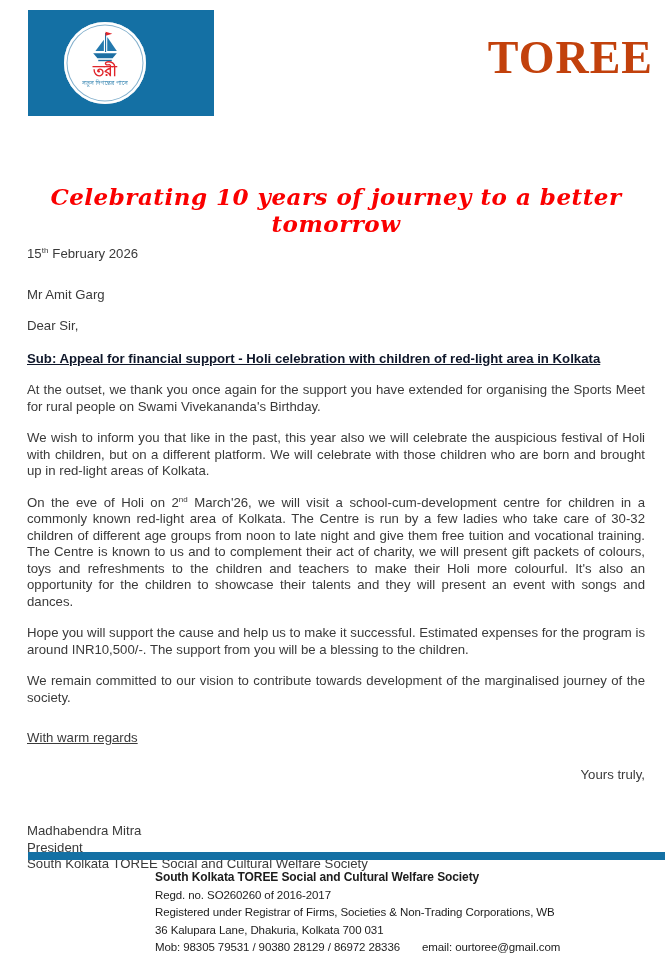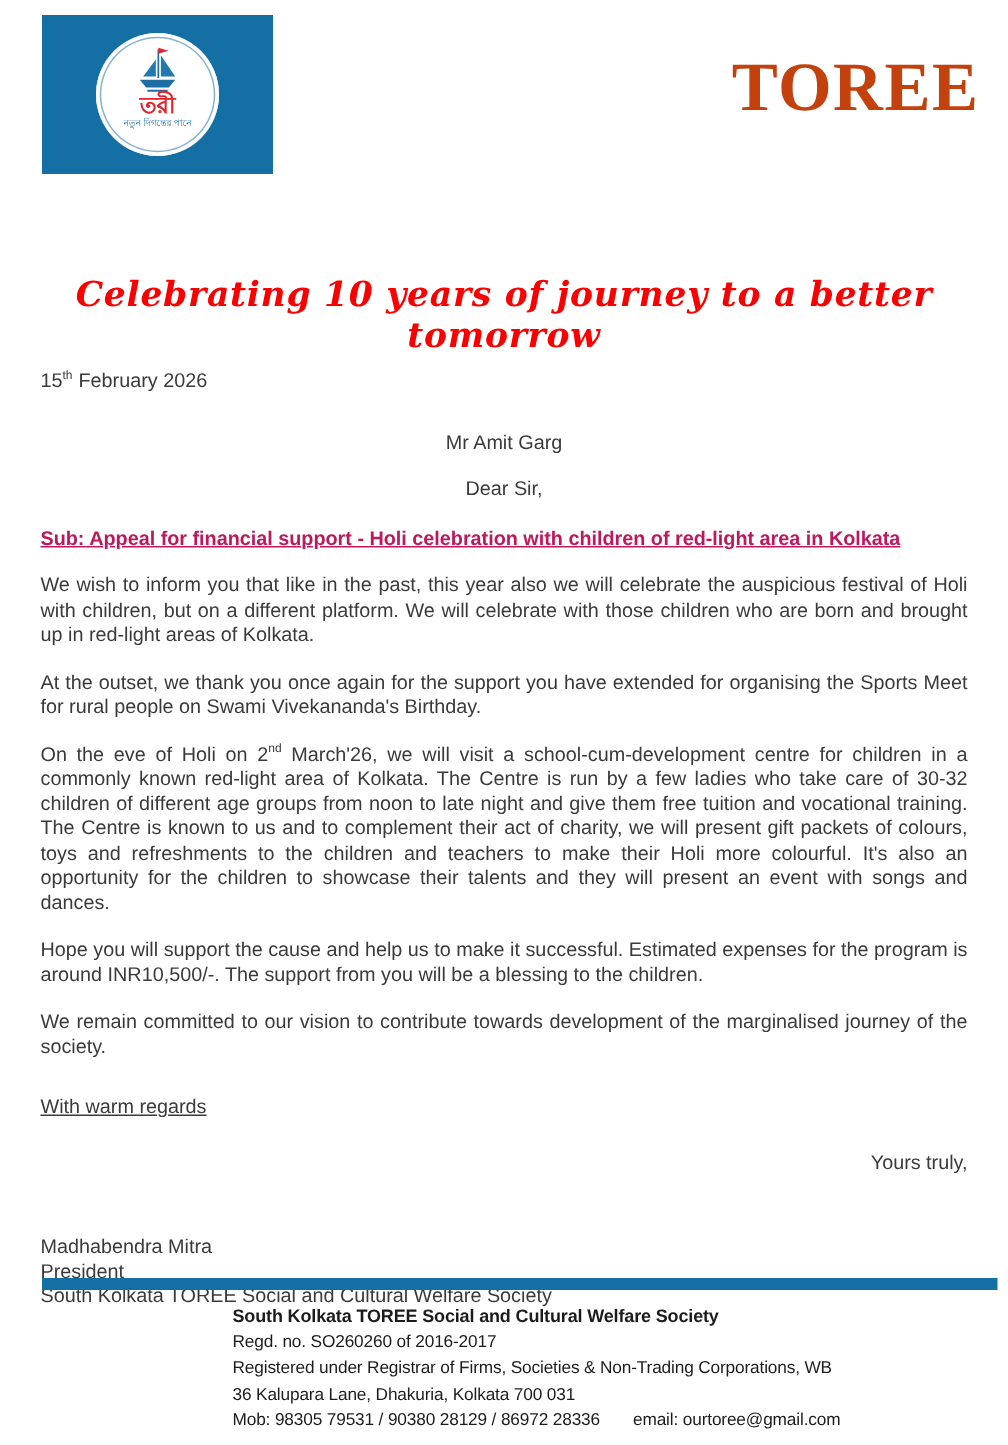"তরী" .logo { width: 154px -> 186px }
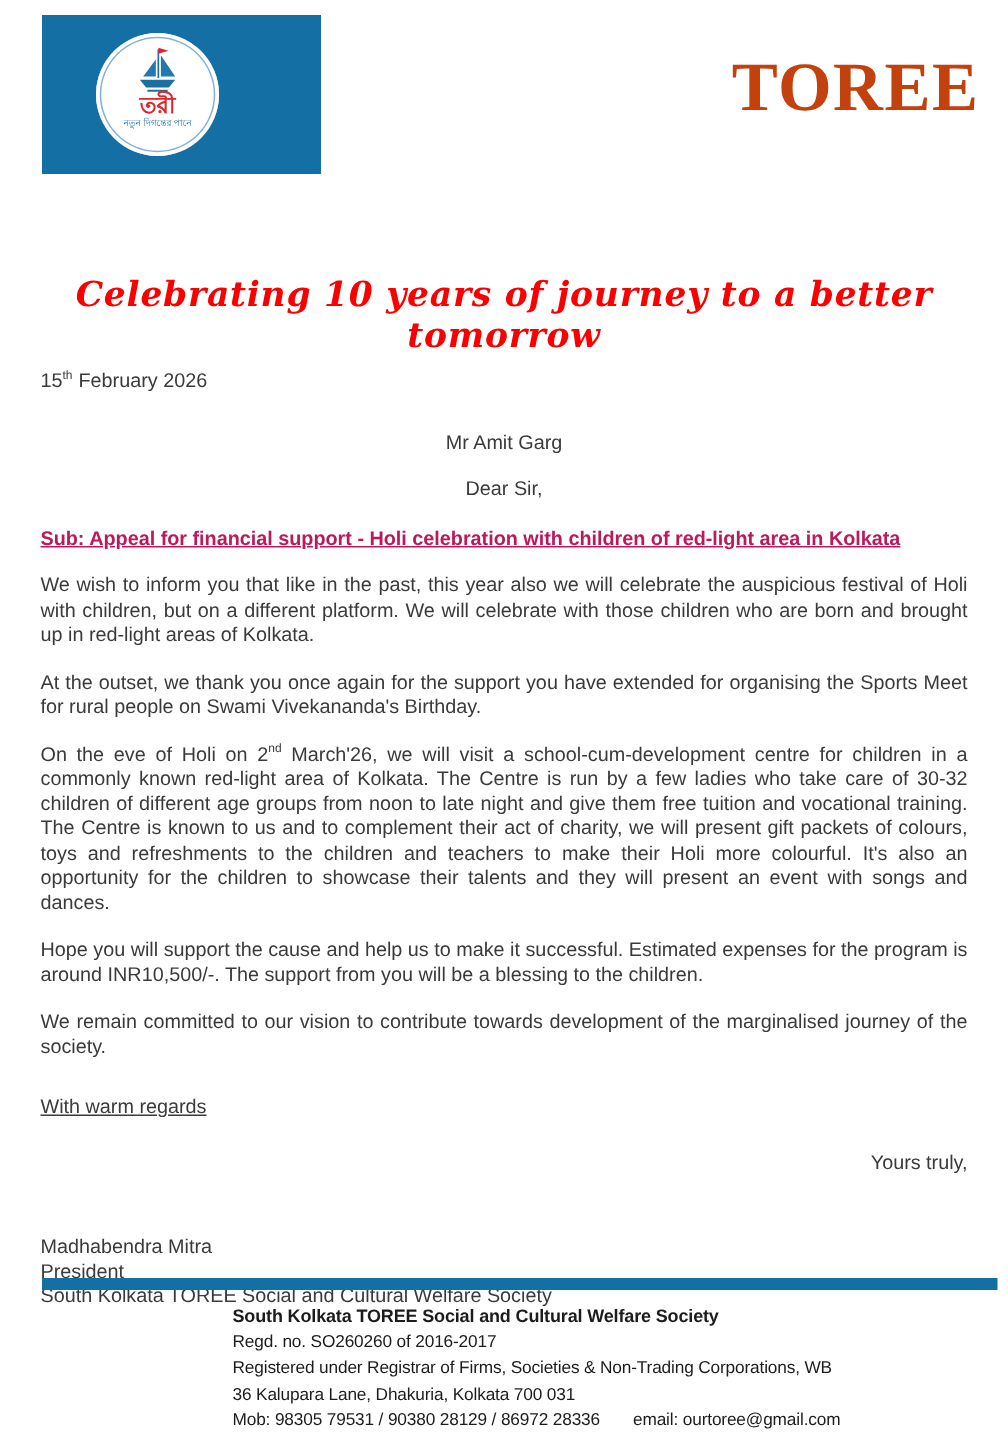"Mr Amit Garg" .block { text-align: center -> none }
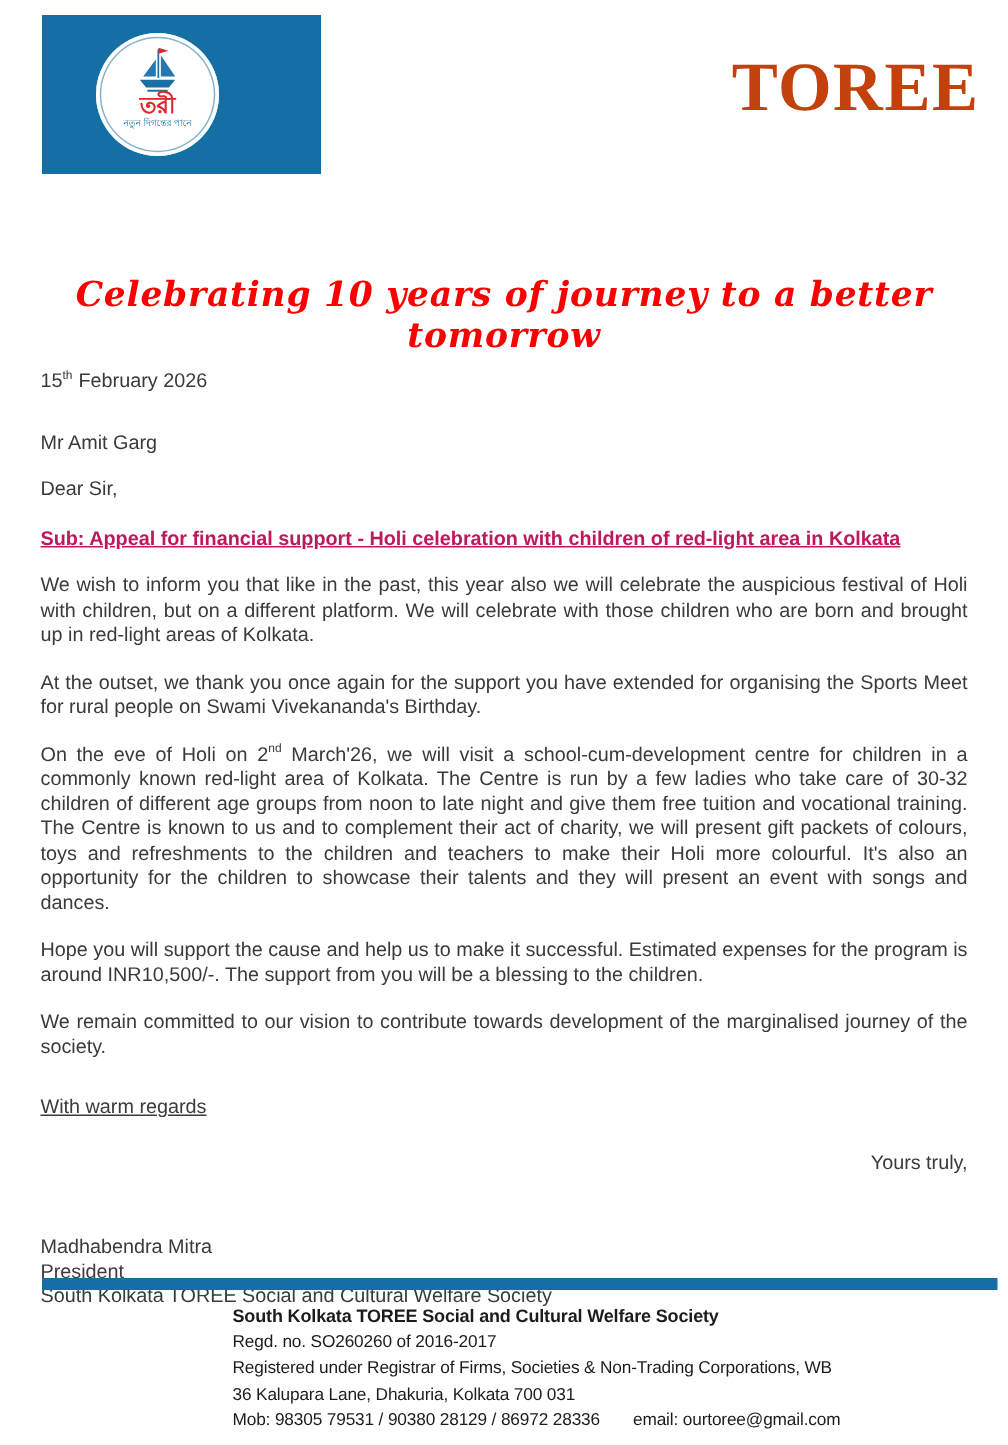"Sub: Appeal for financial support" .subject { color: #be185d -> #0f172a }
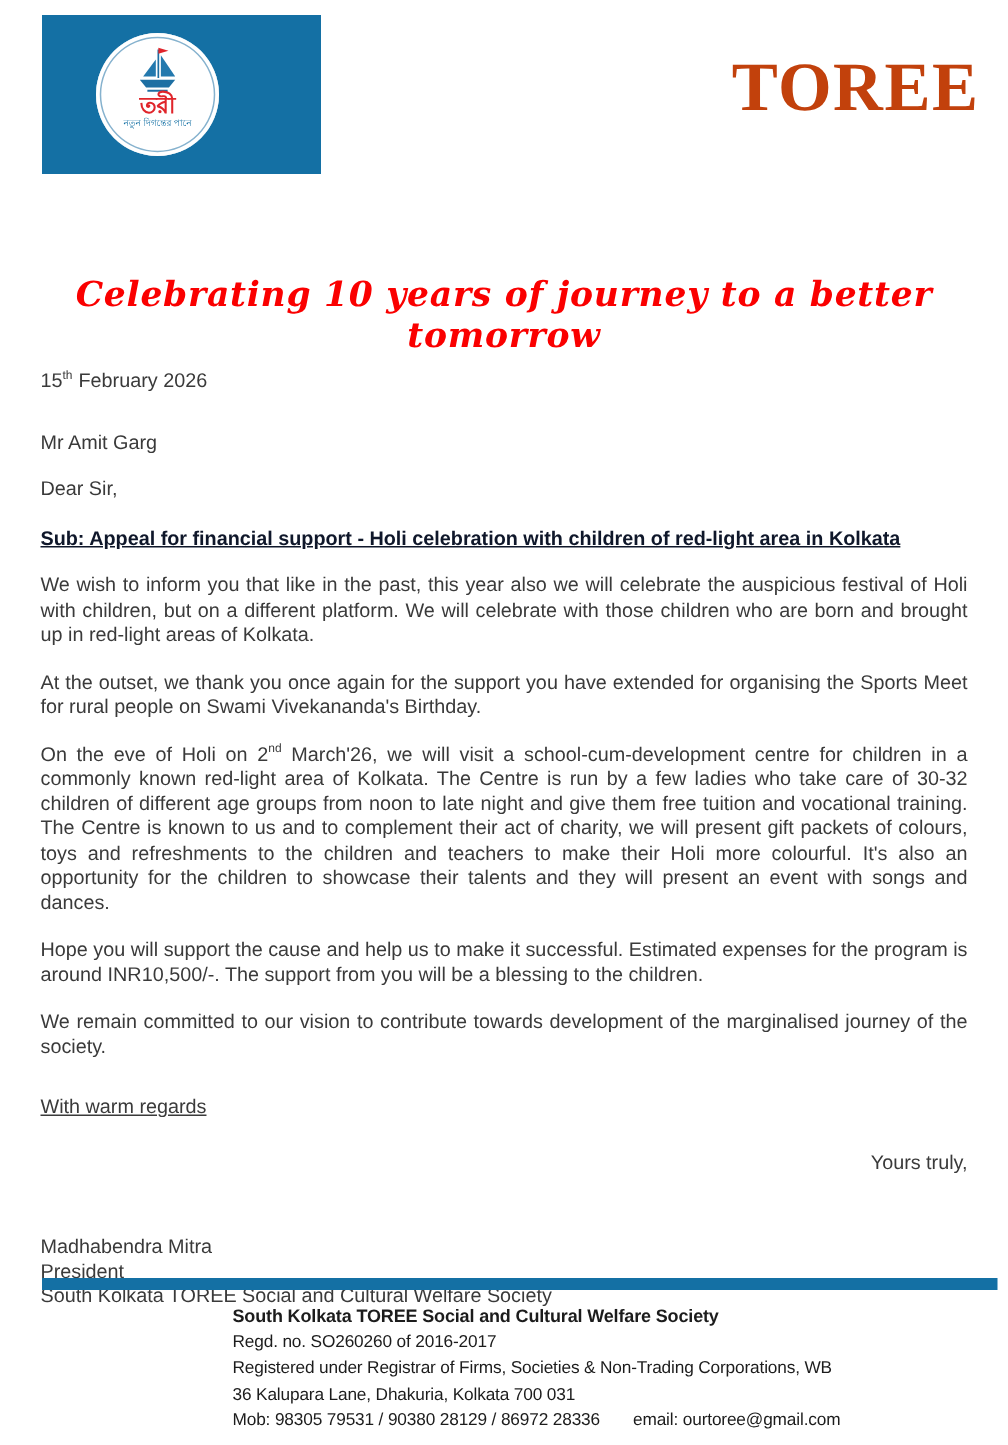"We wish to inform you" p.para { order: before "At the outset, we thank" -> after "At the outset, we thank" }
